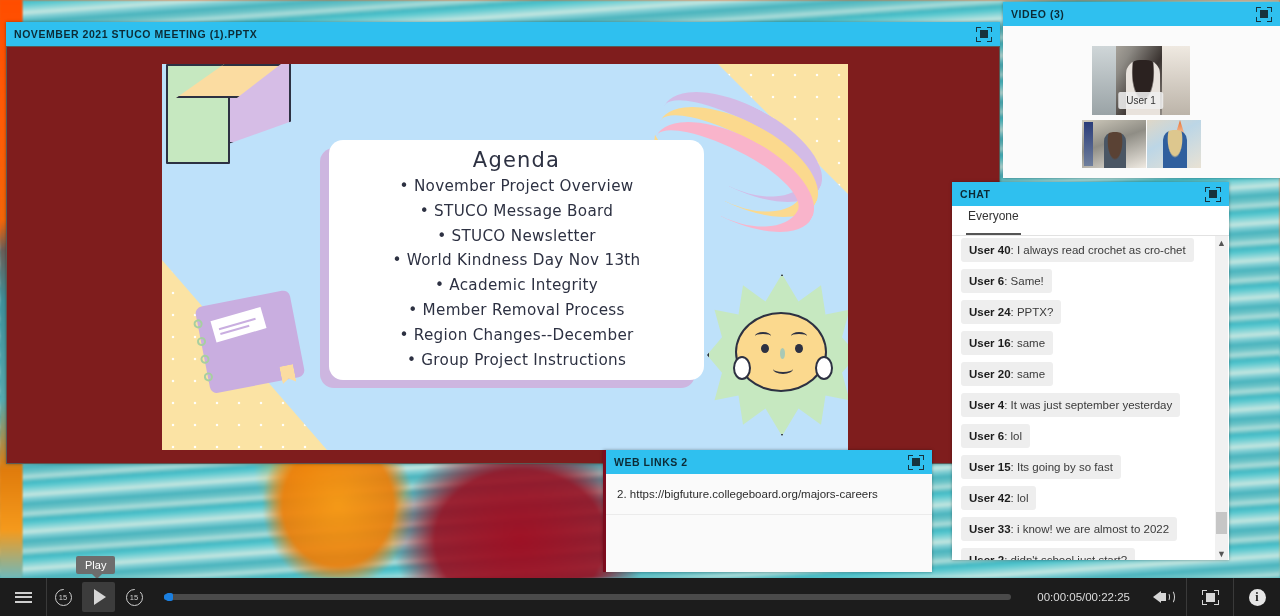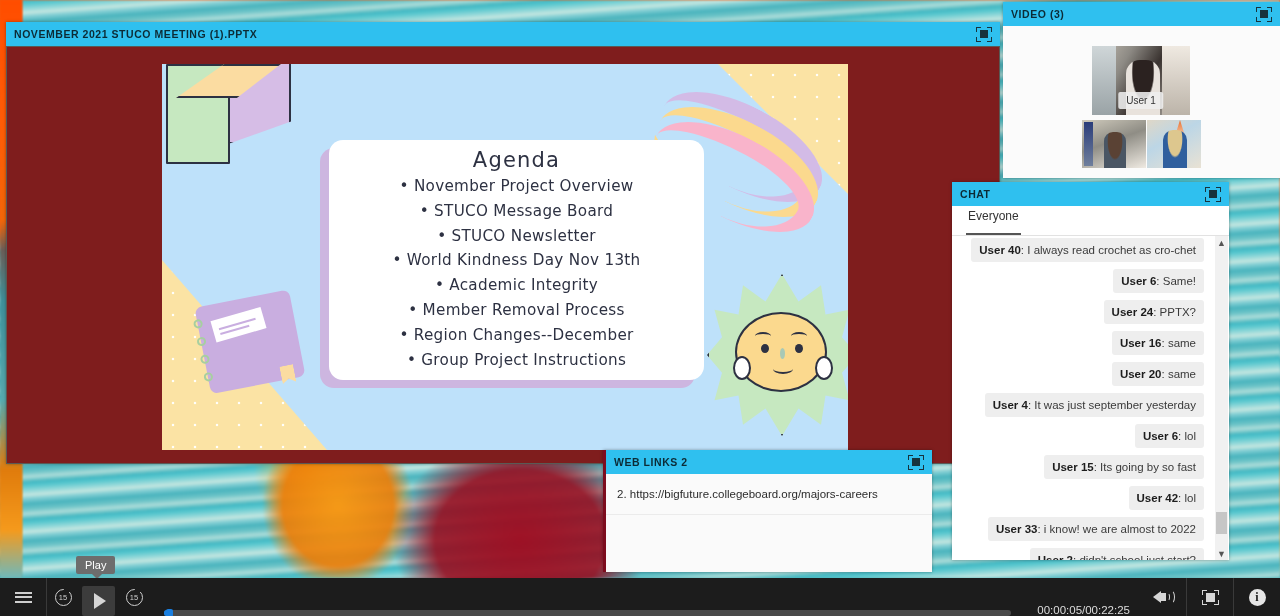"User 40: I always read" .msg-row { text-align: right -> none }
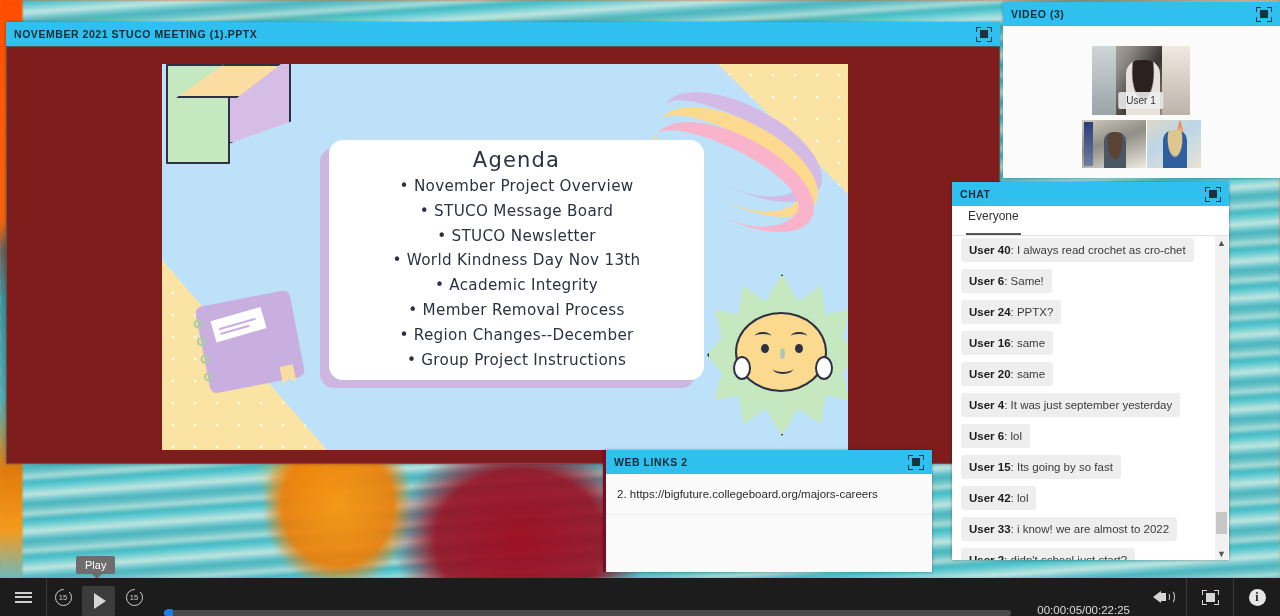"15" #controls { align-items: flex-end -> center }
